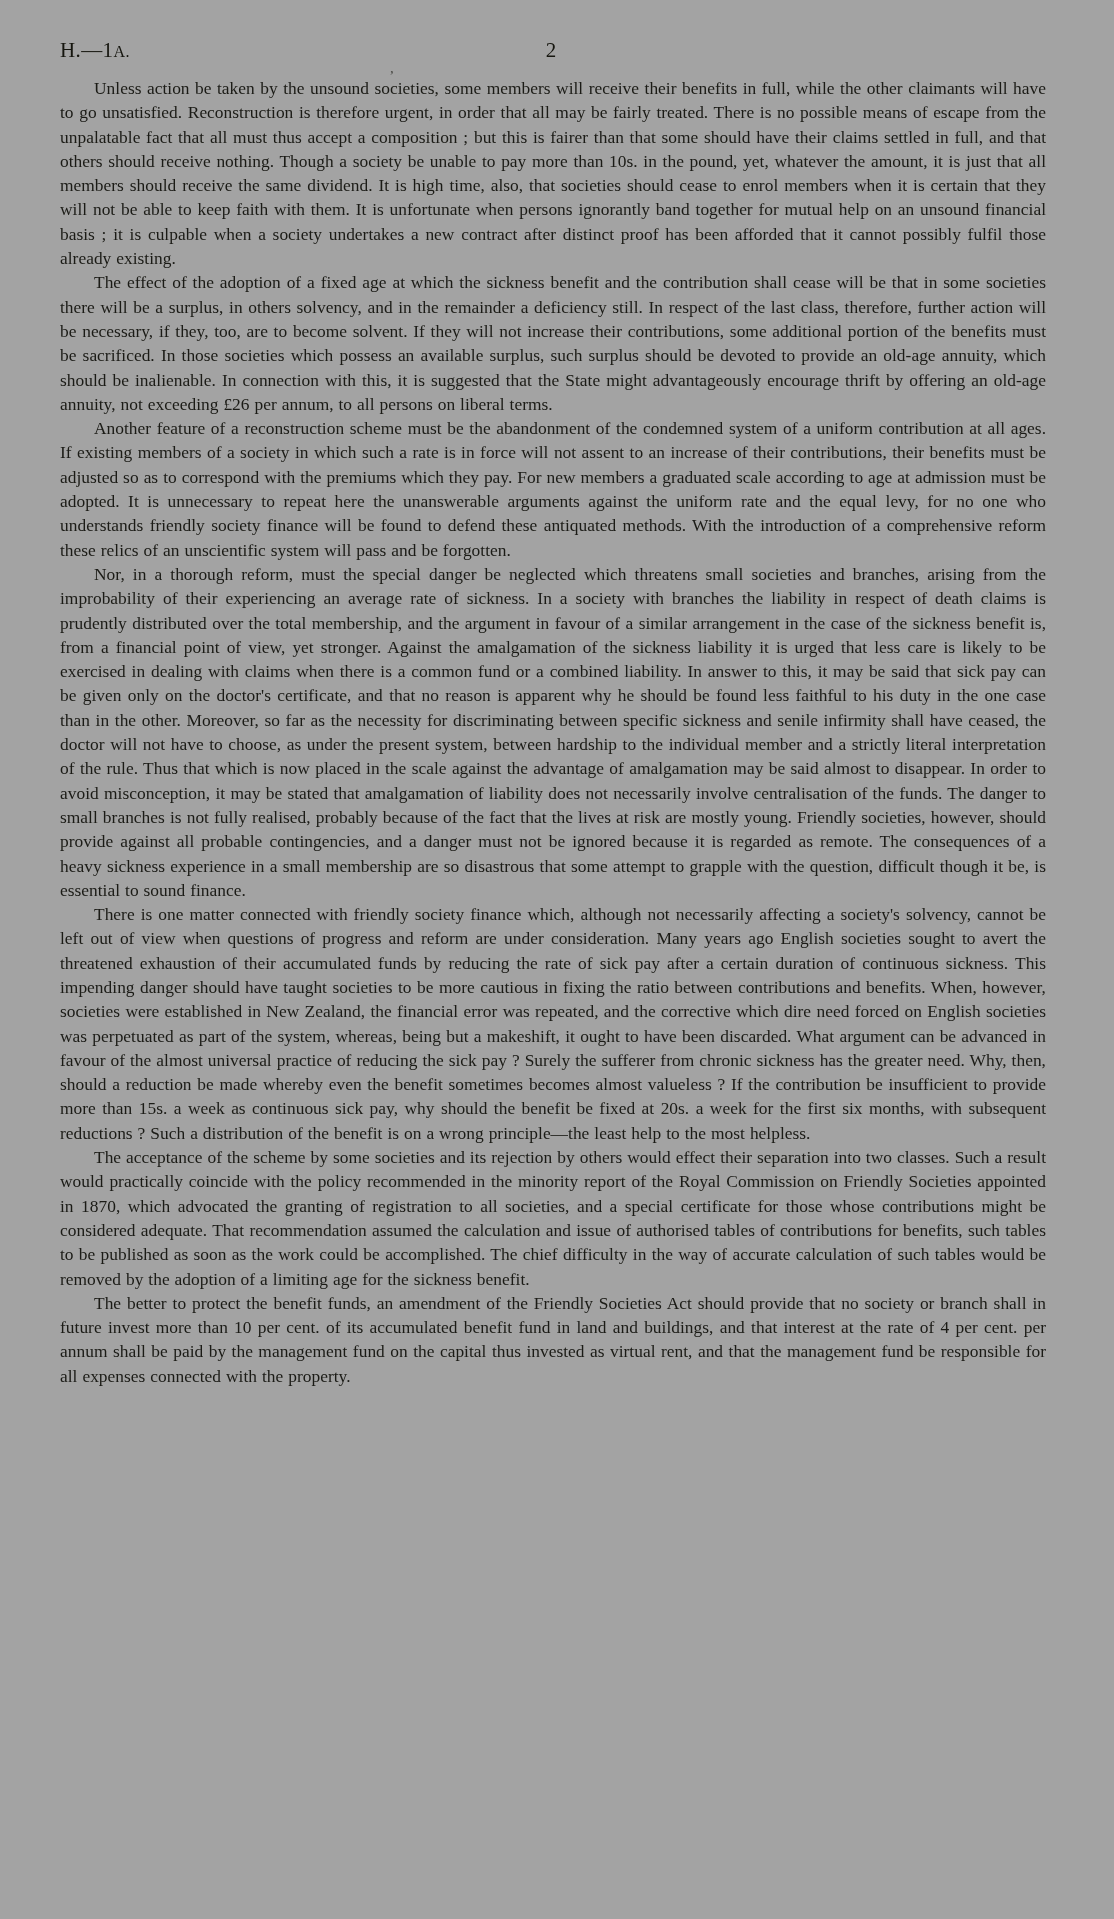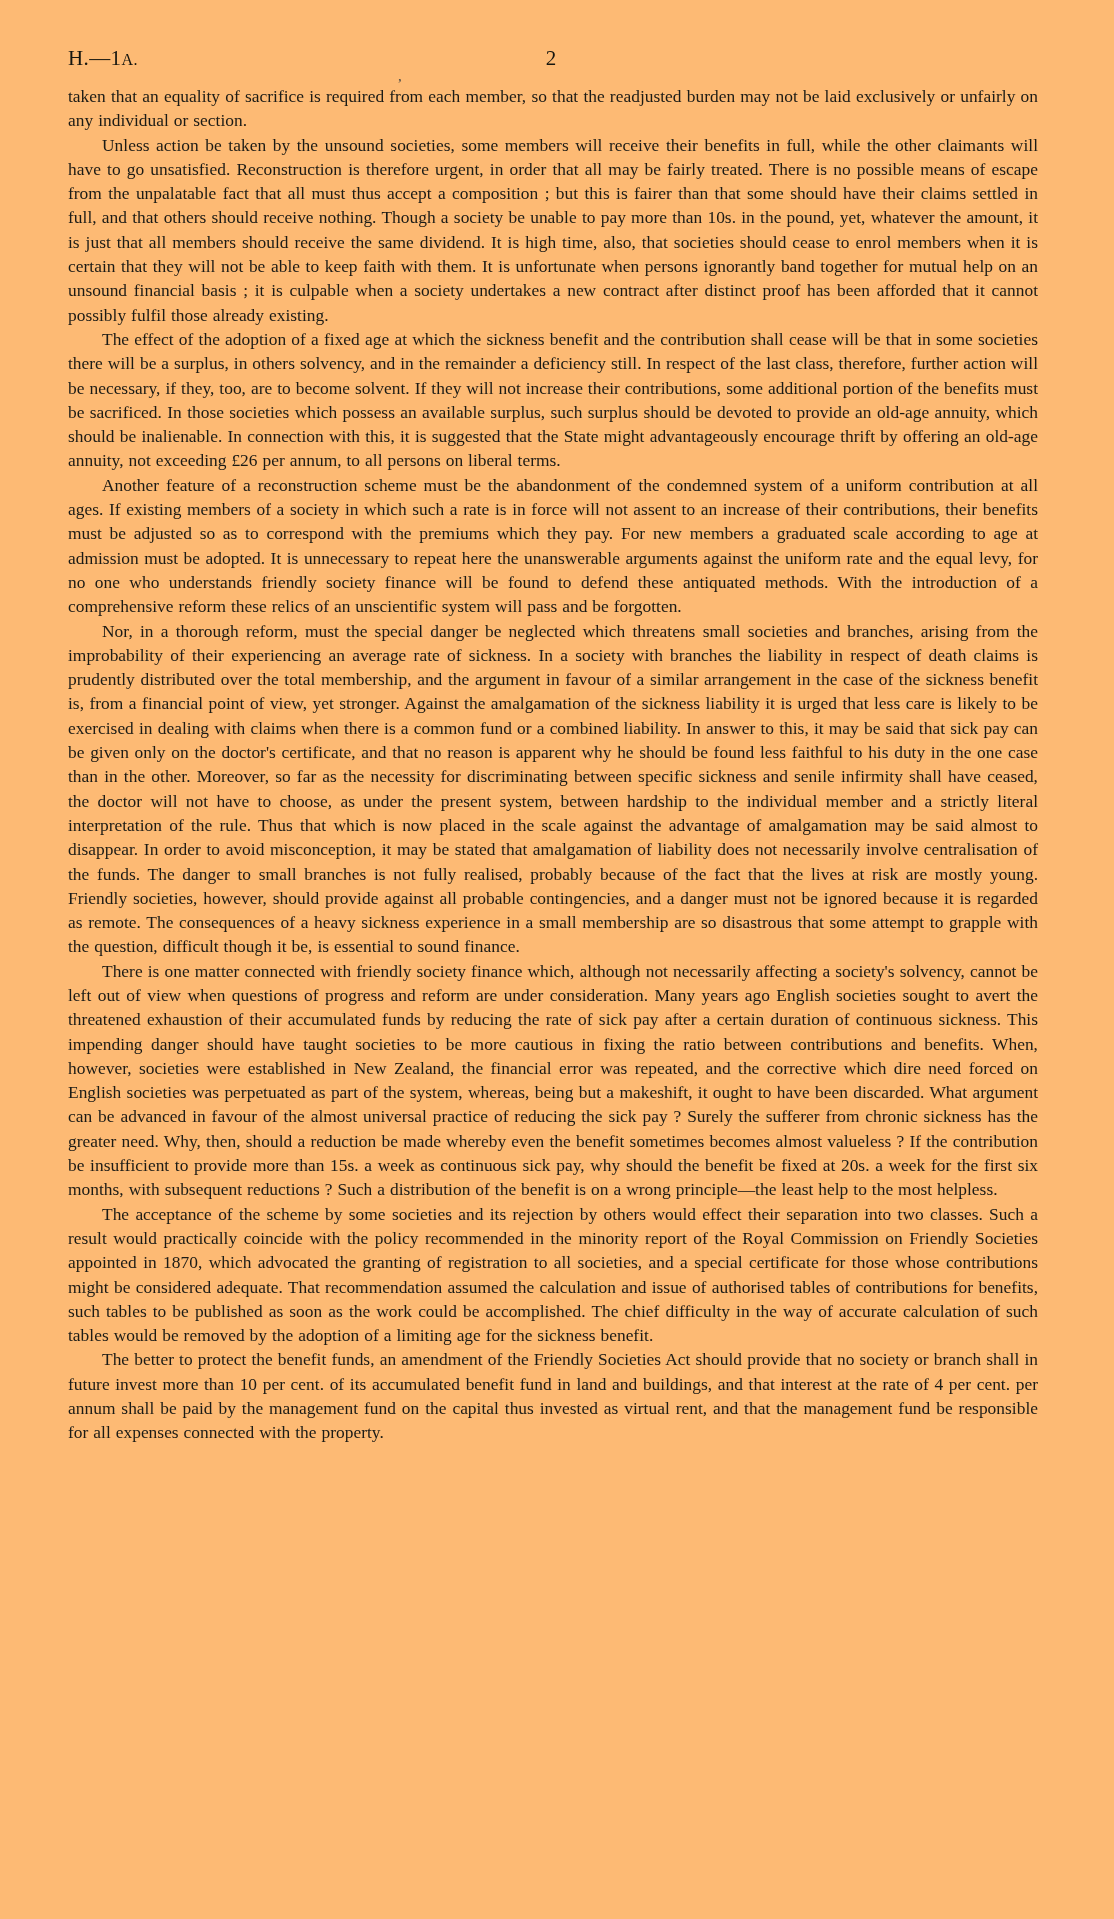"H.—1A." .page { background: #fdba74 -> #a3a3a3; padding: 8px -> 0 }
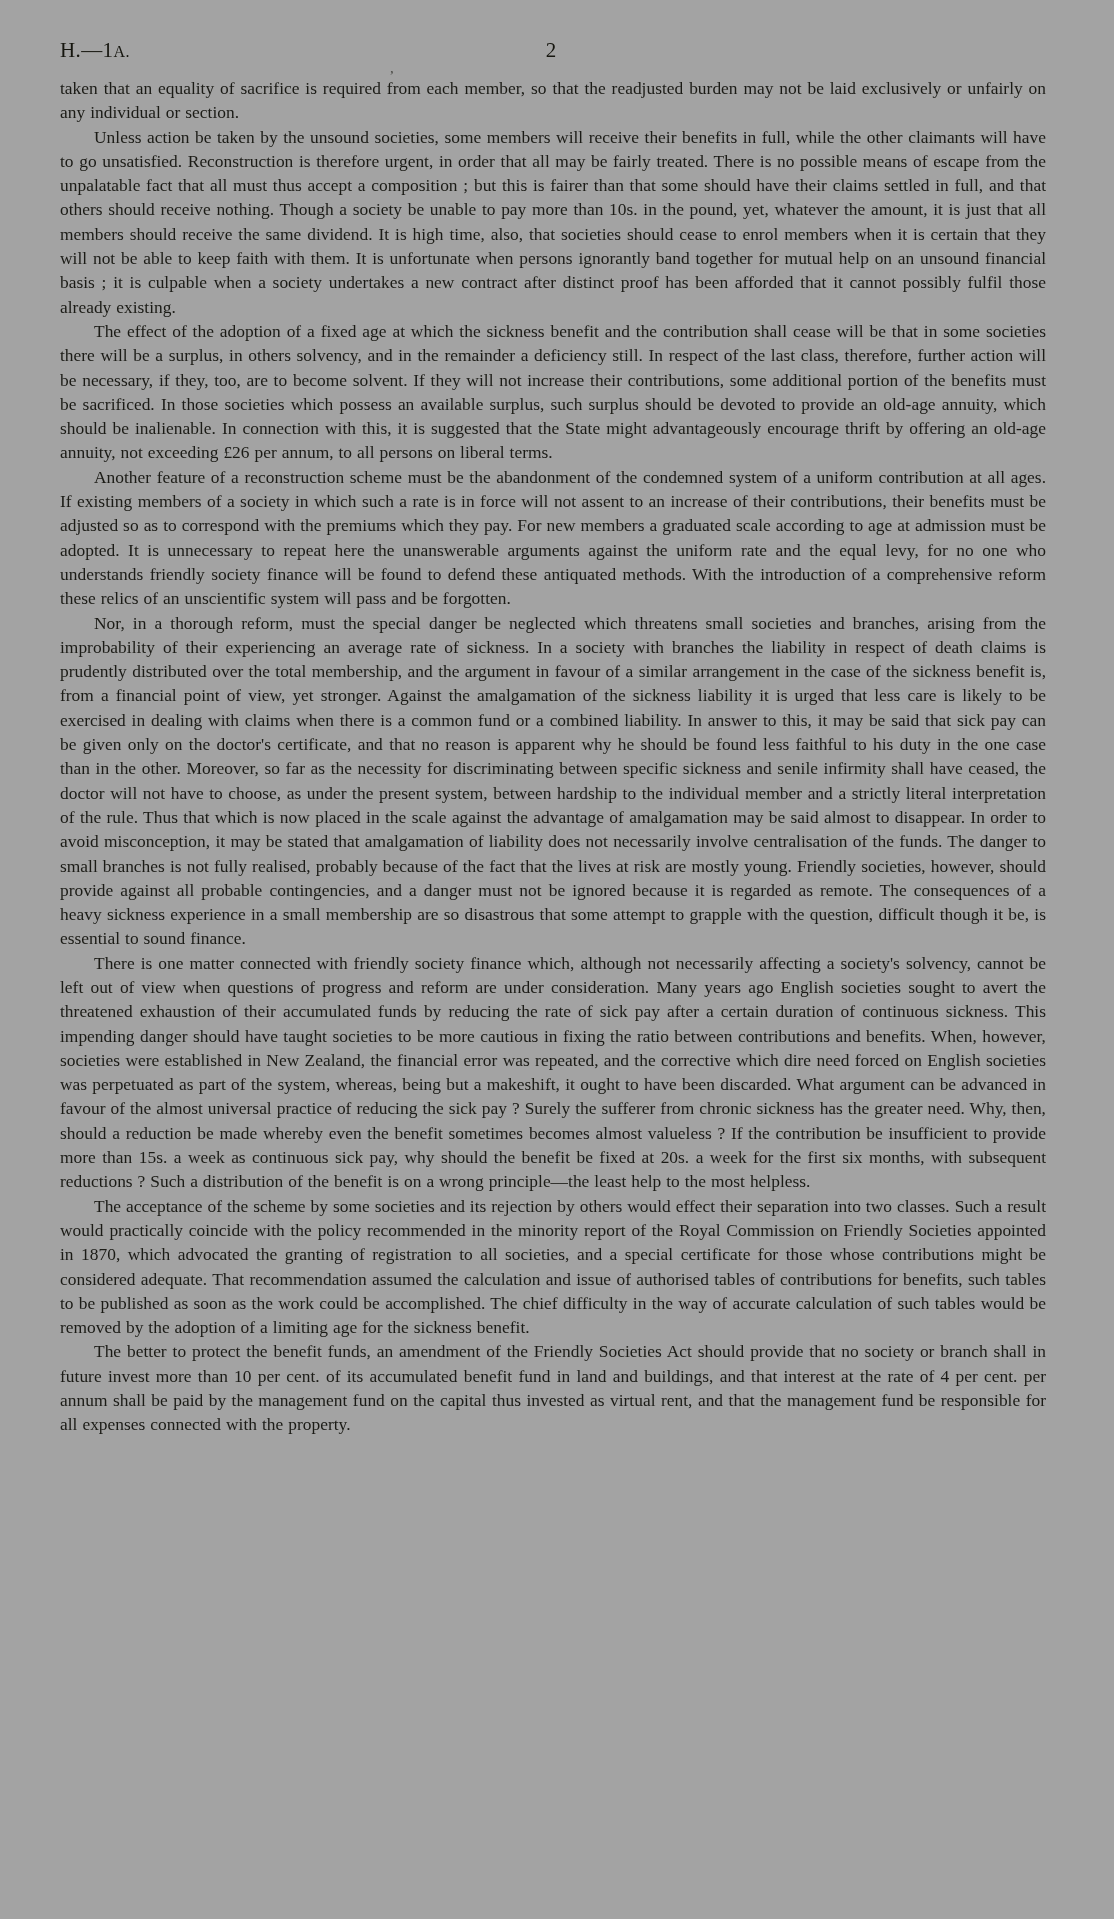"taken that an equality of" p.para { html: <p>taken that an equality of sacrifice is required from each member, so that the readjusted burden may not be laid exclusively or unfairly on any individual or section.</p> -> none }
